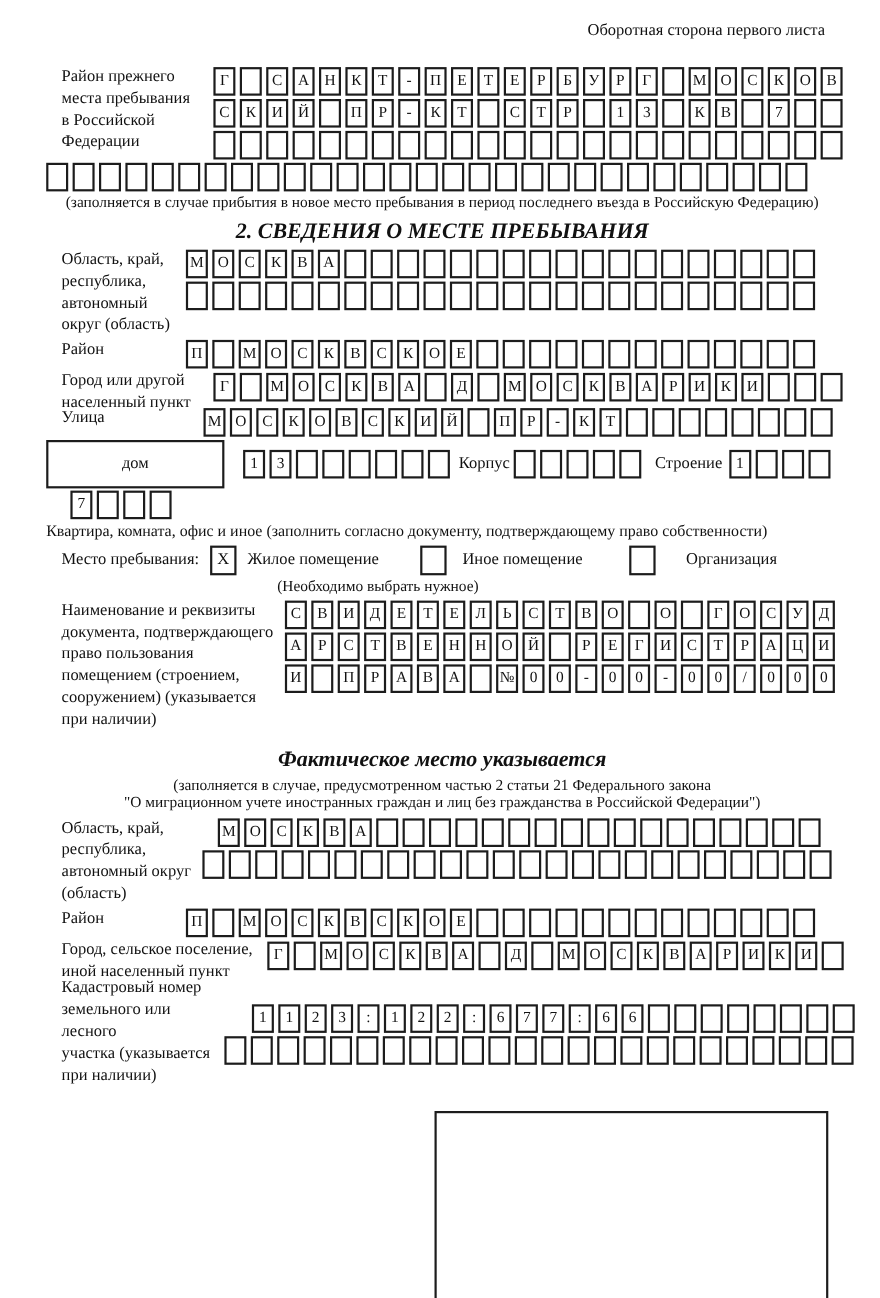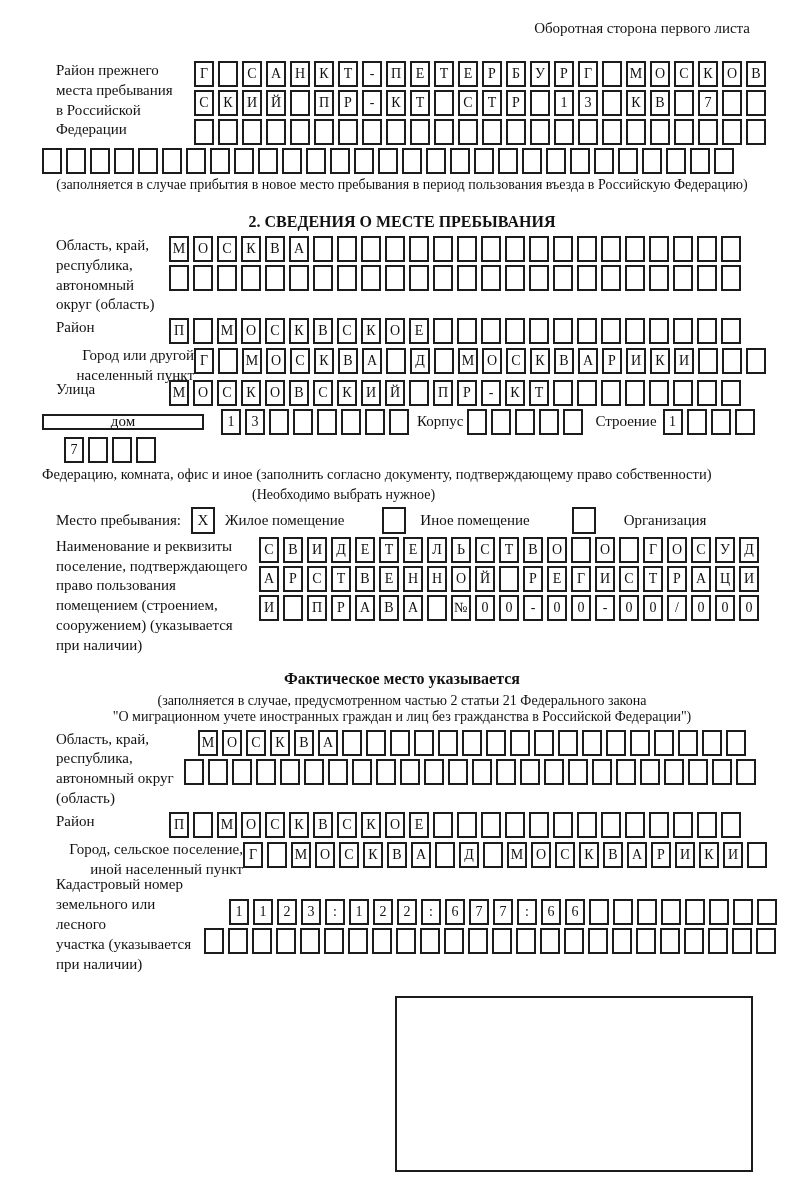"(заполняется в случае прибытия в" div.caption { text: пользования -> последнего }
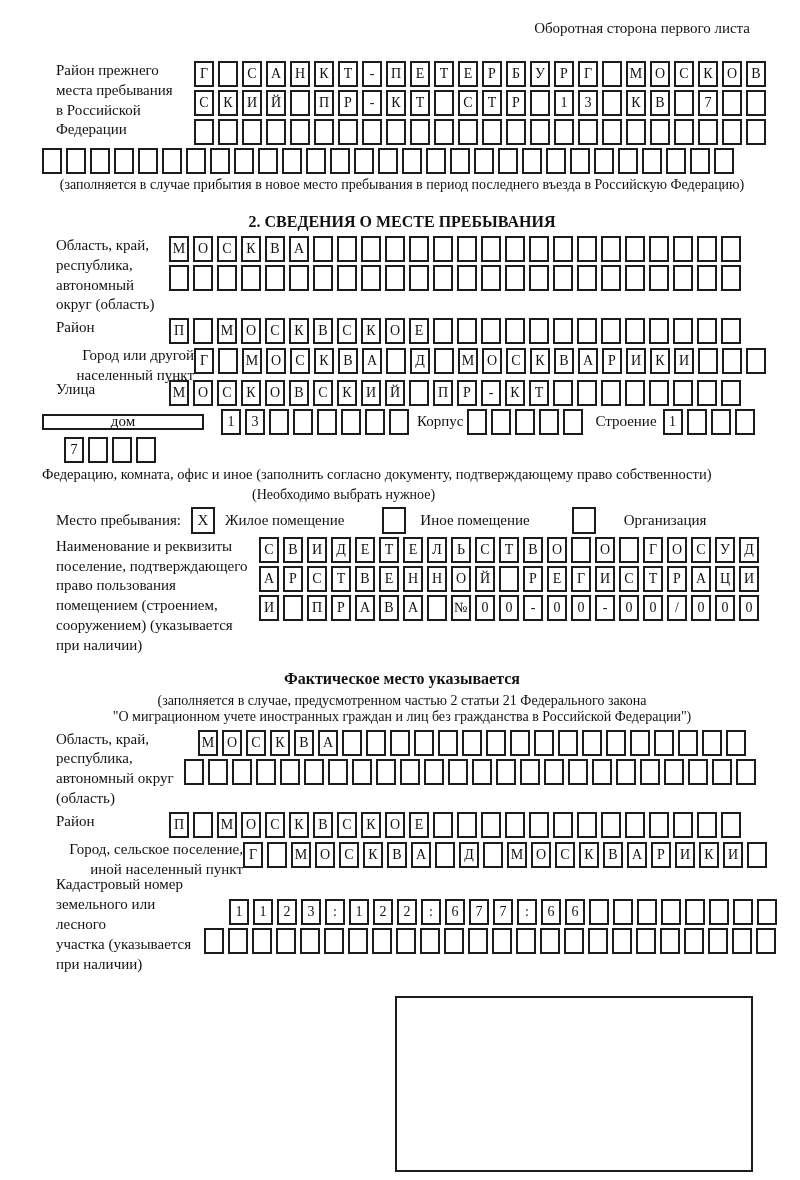"2. СВЕДЕНИЯ О МЕСТЕ ПРЕБЫВАНИЯ" .sec-title { font-size: 16px -> 20px; font-style: none -> italic; margin: 20px 0 5px 0 -> 6px 0 5px 0 }
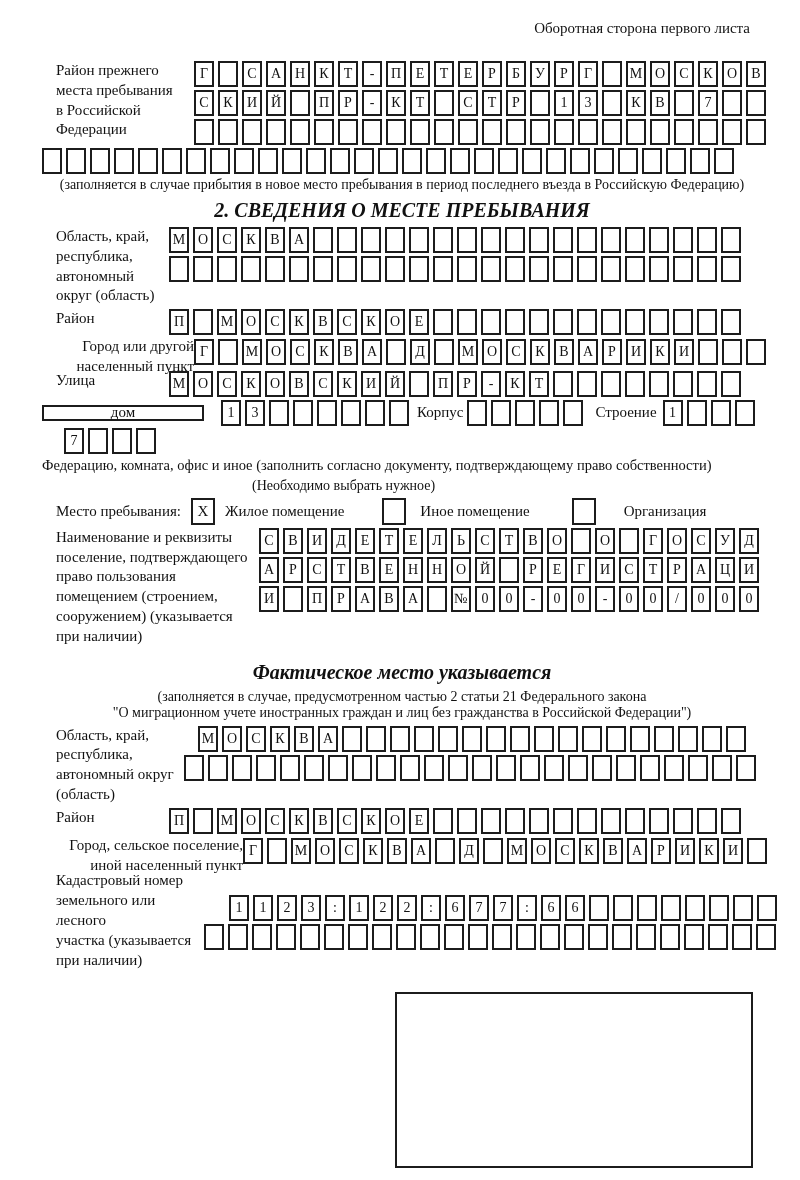"Город или другой" .mt2 { text-align: right -> none }
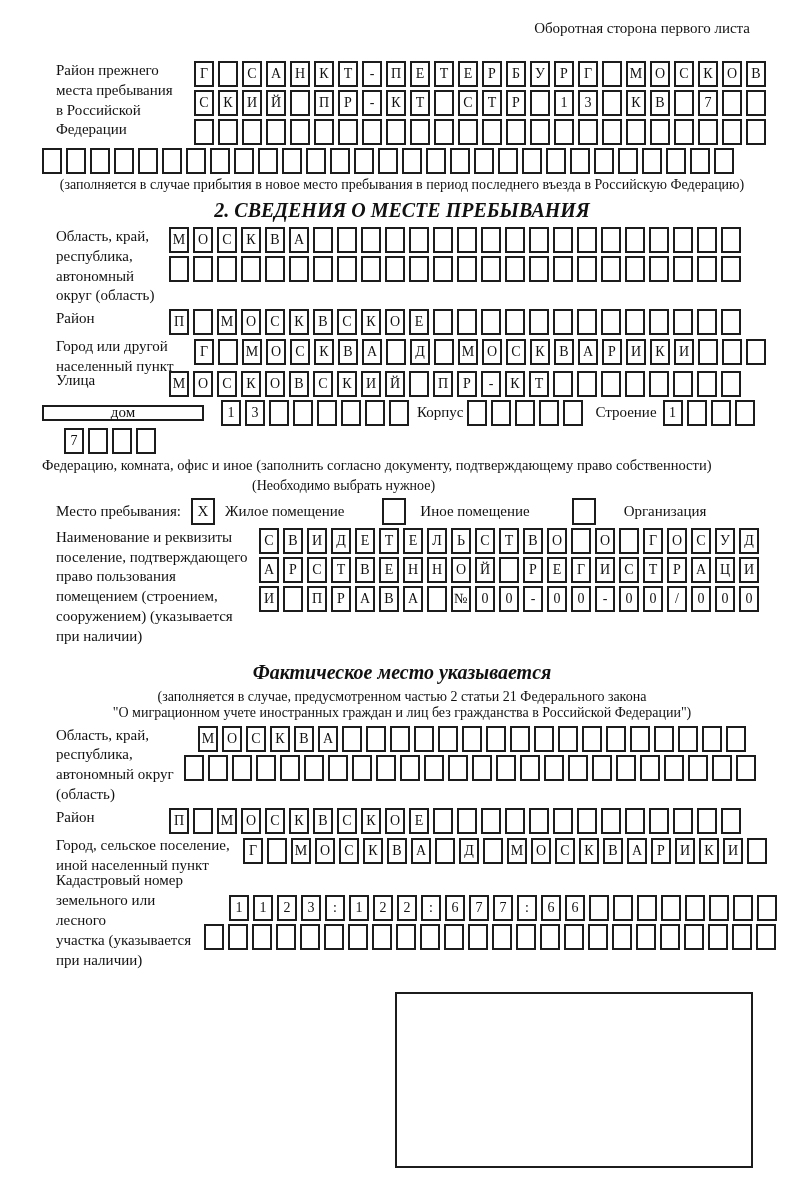"Улица" div.group { gap: none -> 16px }
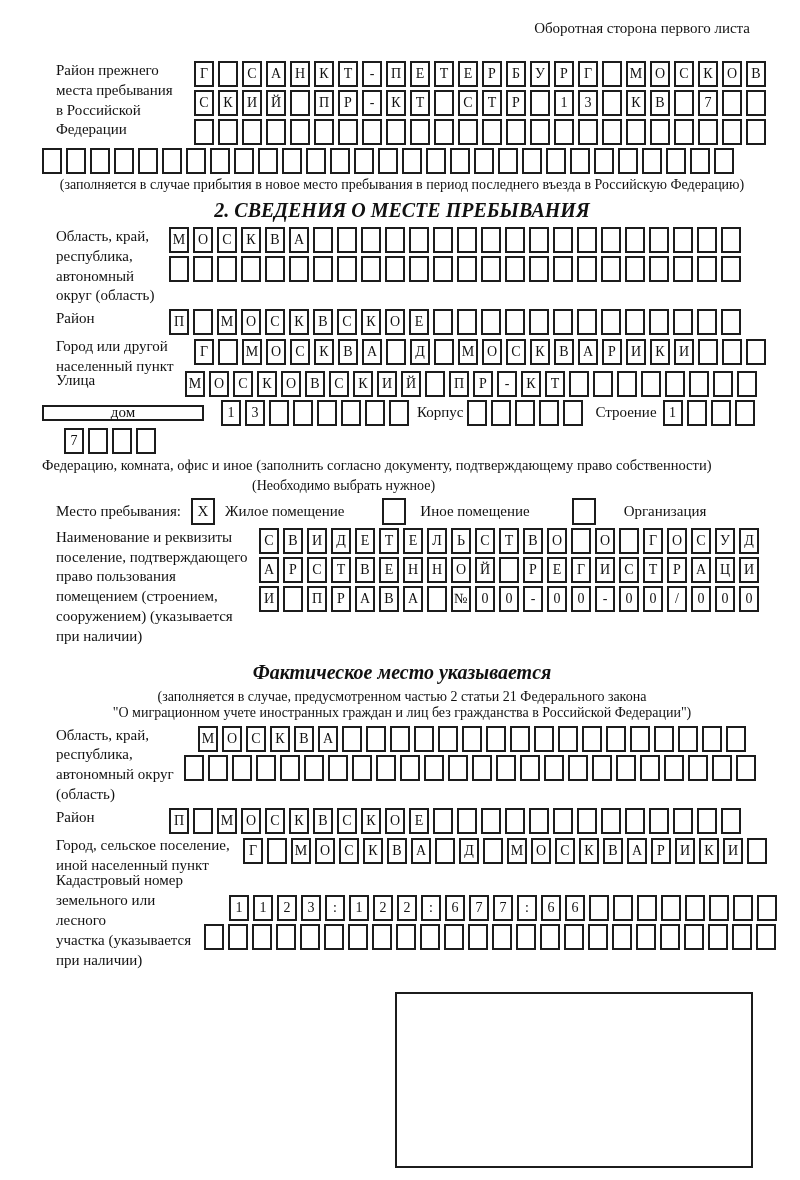"дом" .labelbox { height: 16px -> 44px }
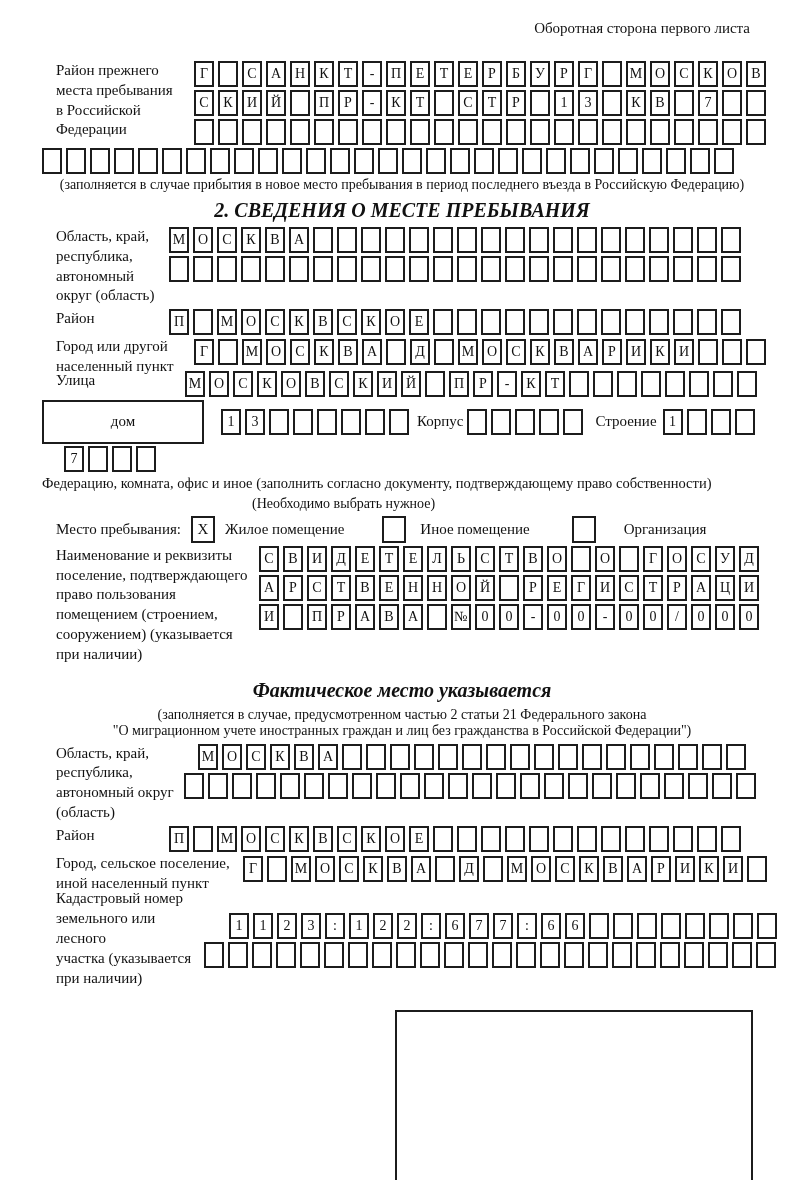"Федерацию, комната, офис и иное" div.caption-left { text: Федерацию -> Квартира }
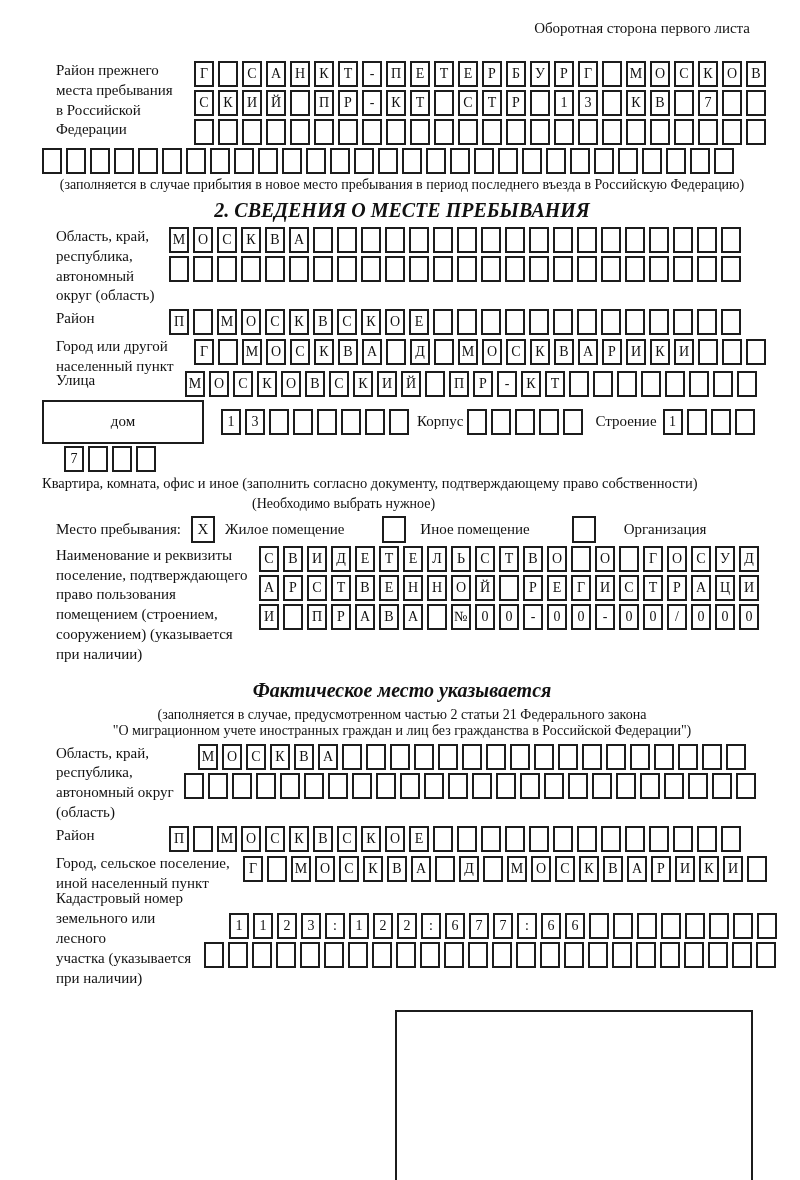"(Необходимо выбрать нужное)" div { order: before "Место пребывания:" -> after "Место пребывания:" }
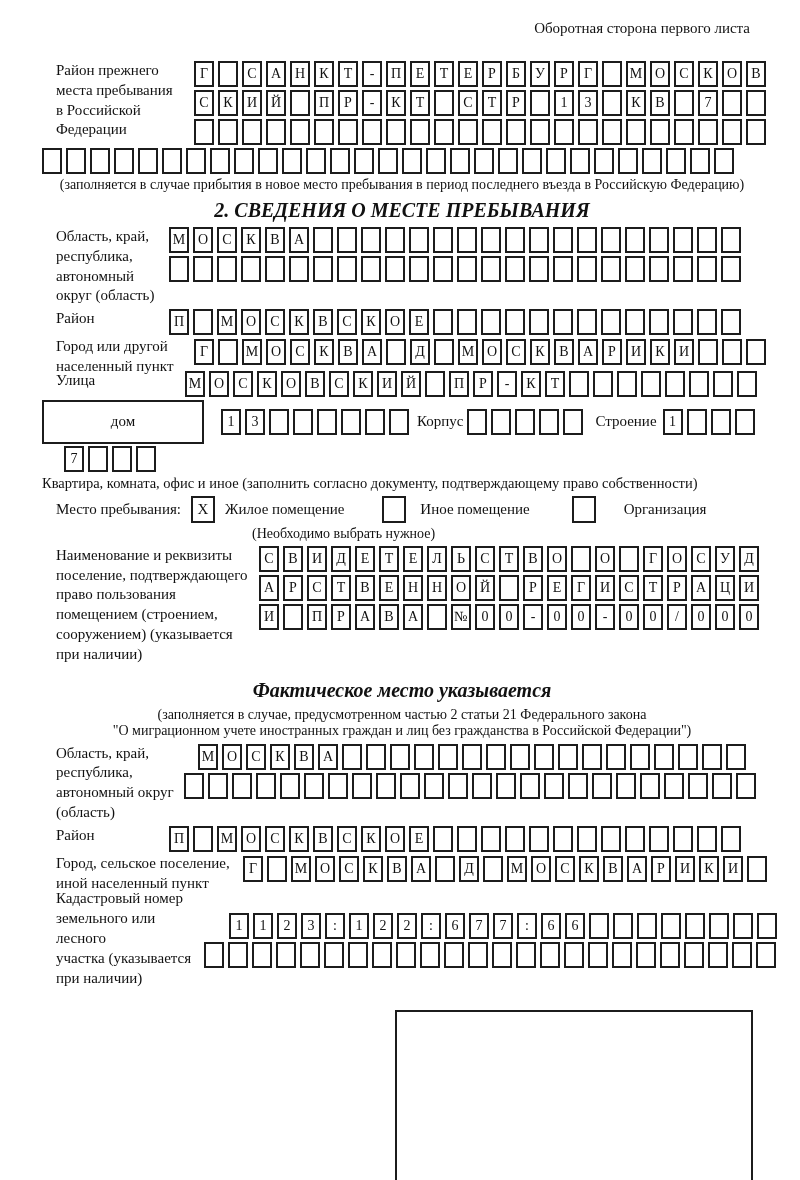"Наименование и реквизиты" div.side-label { text: поселение -> документа }
